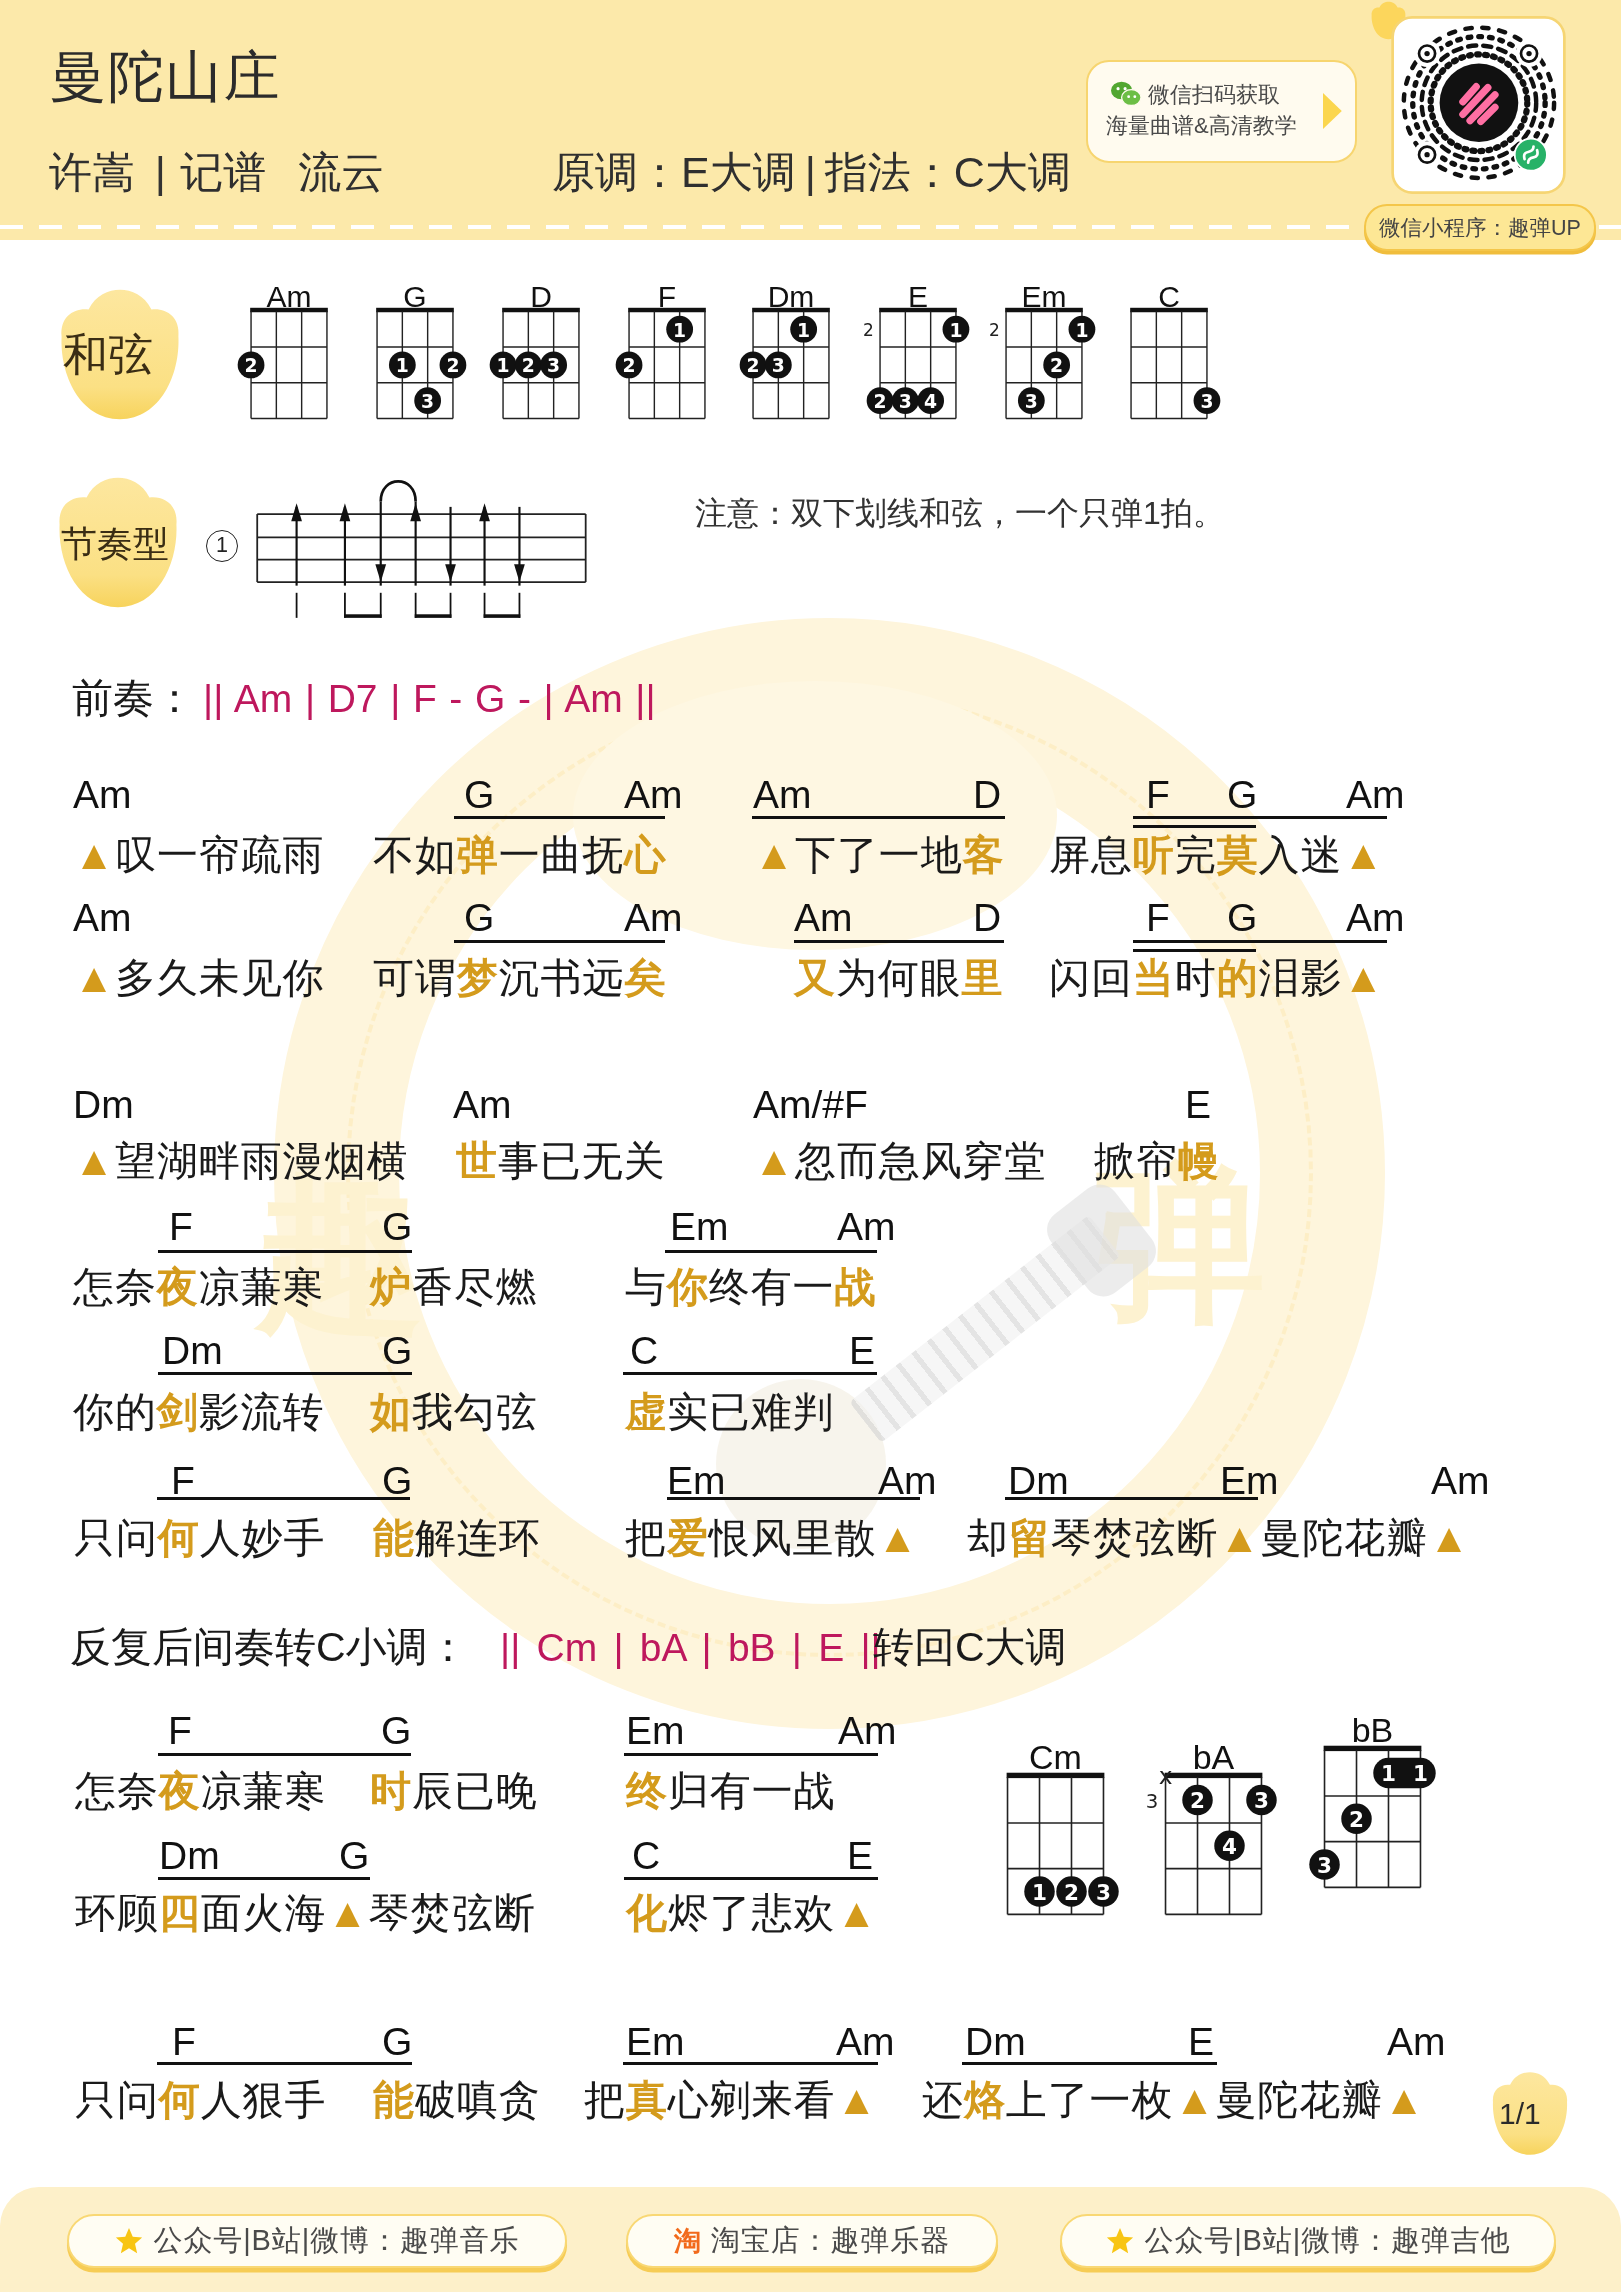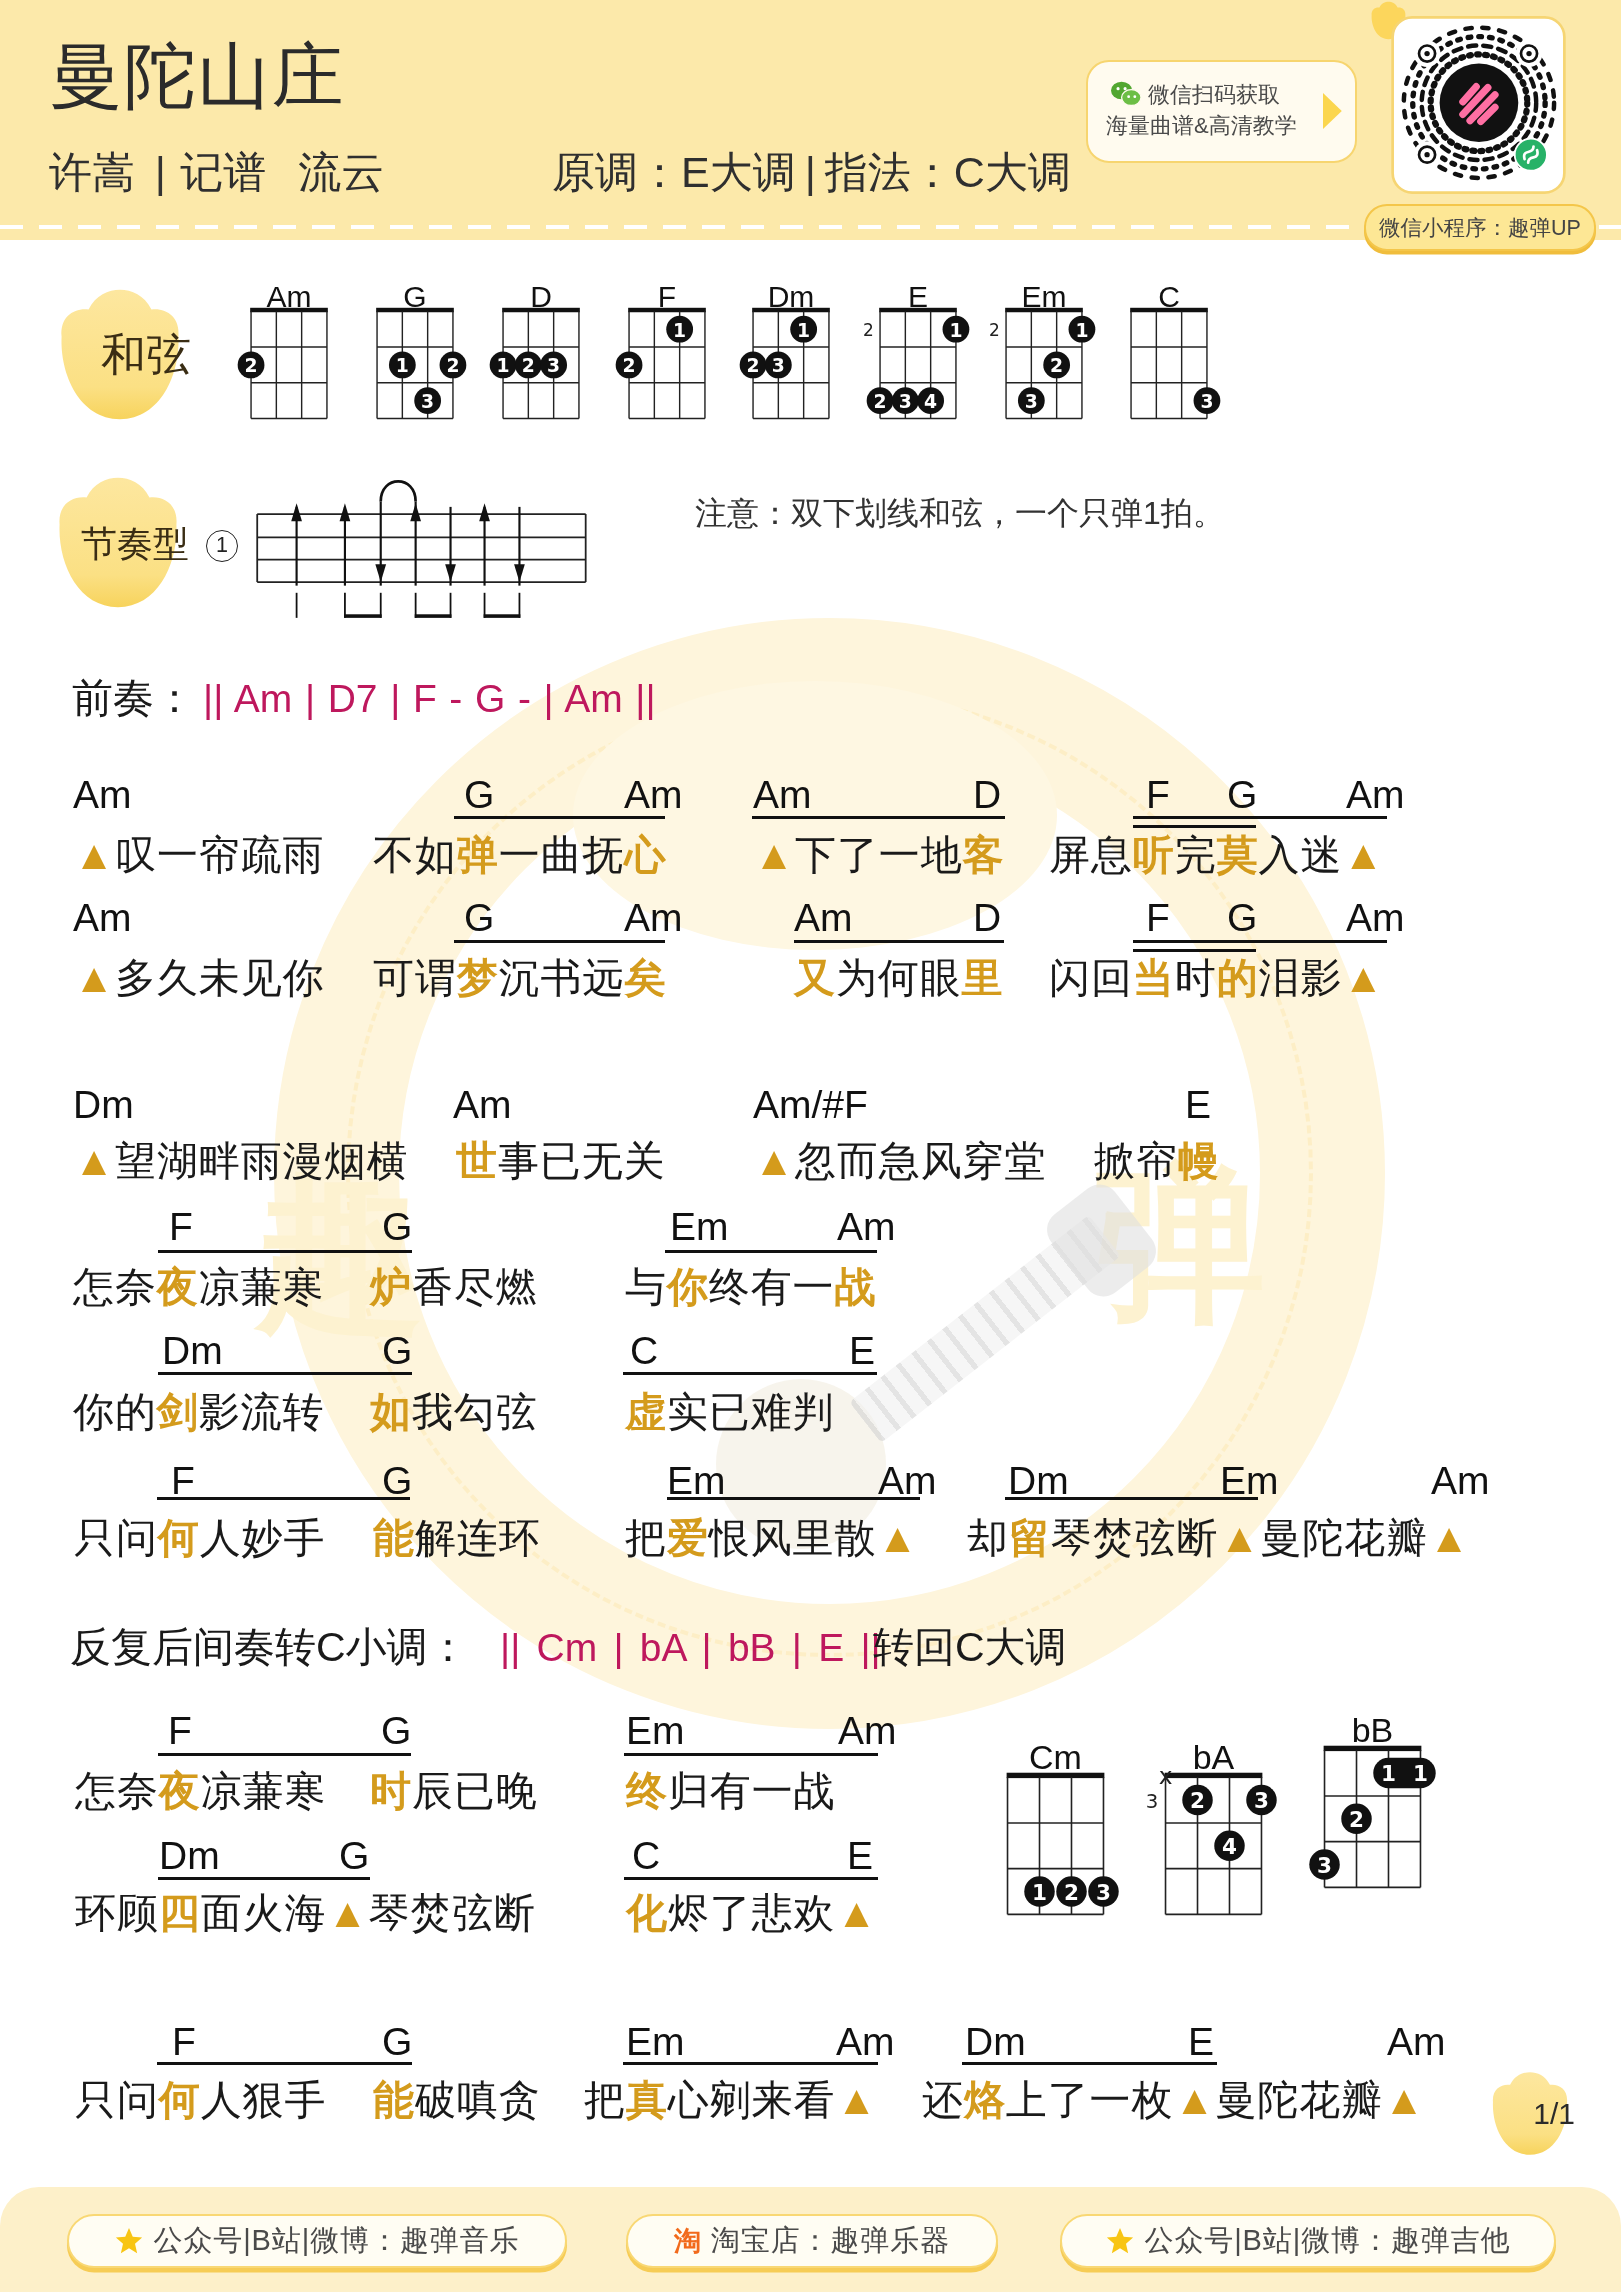"曼陀山庄" .title { font-size: 72px -> 56px }
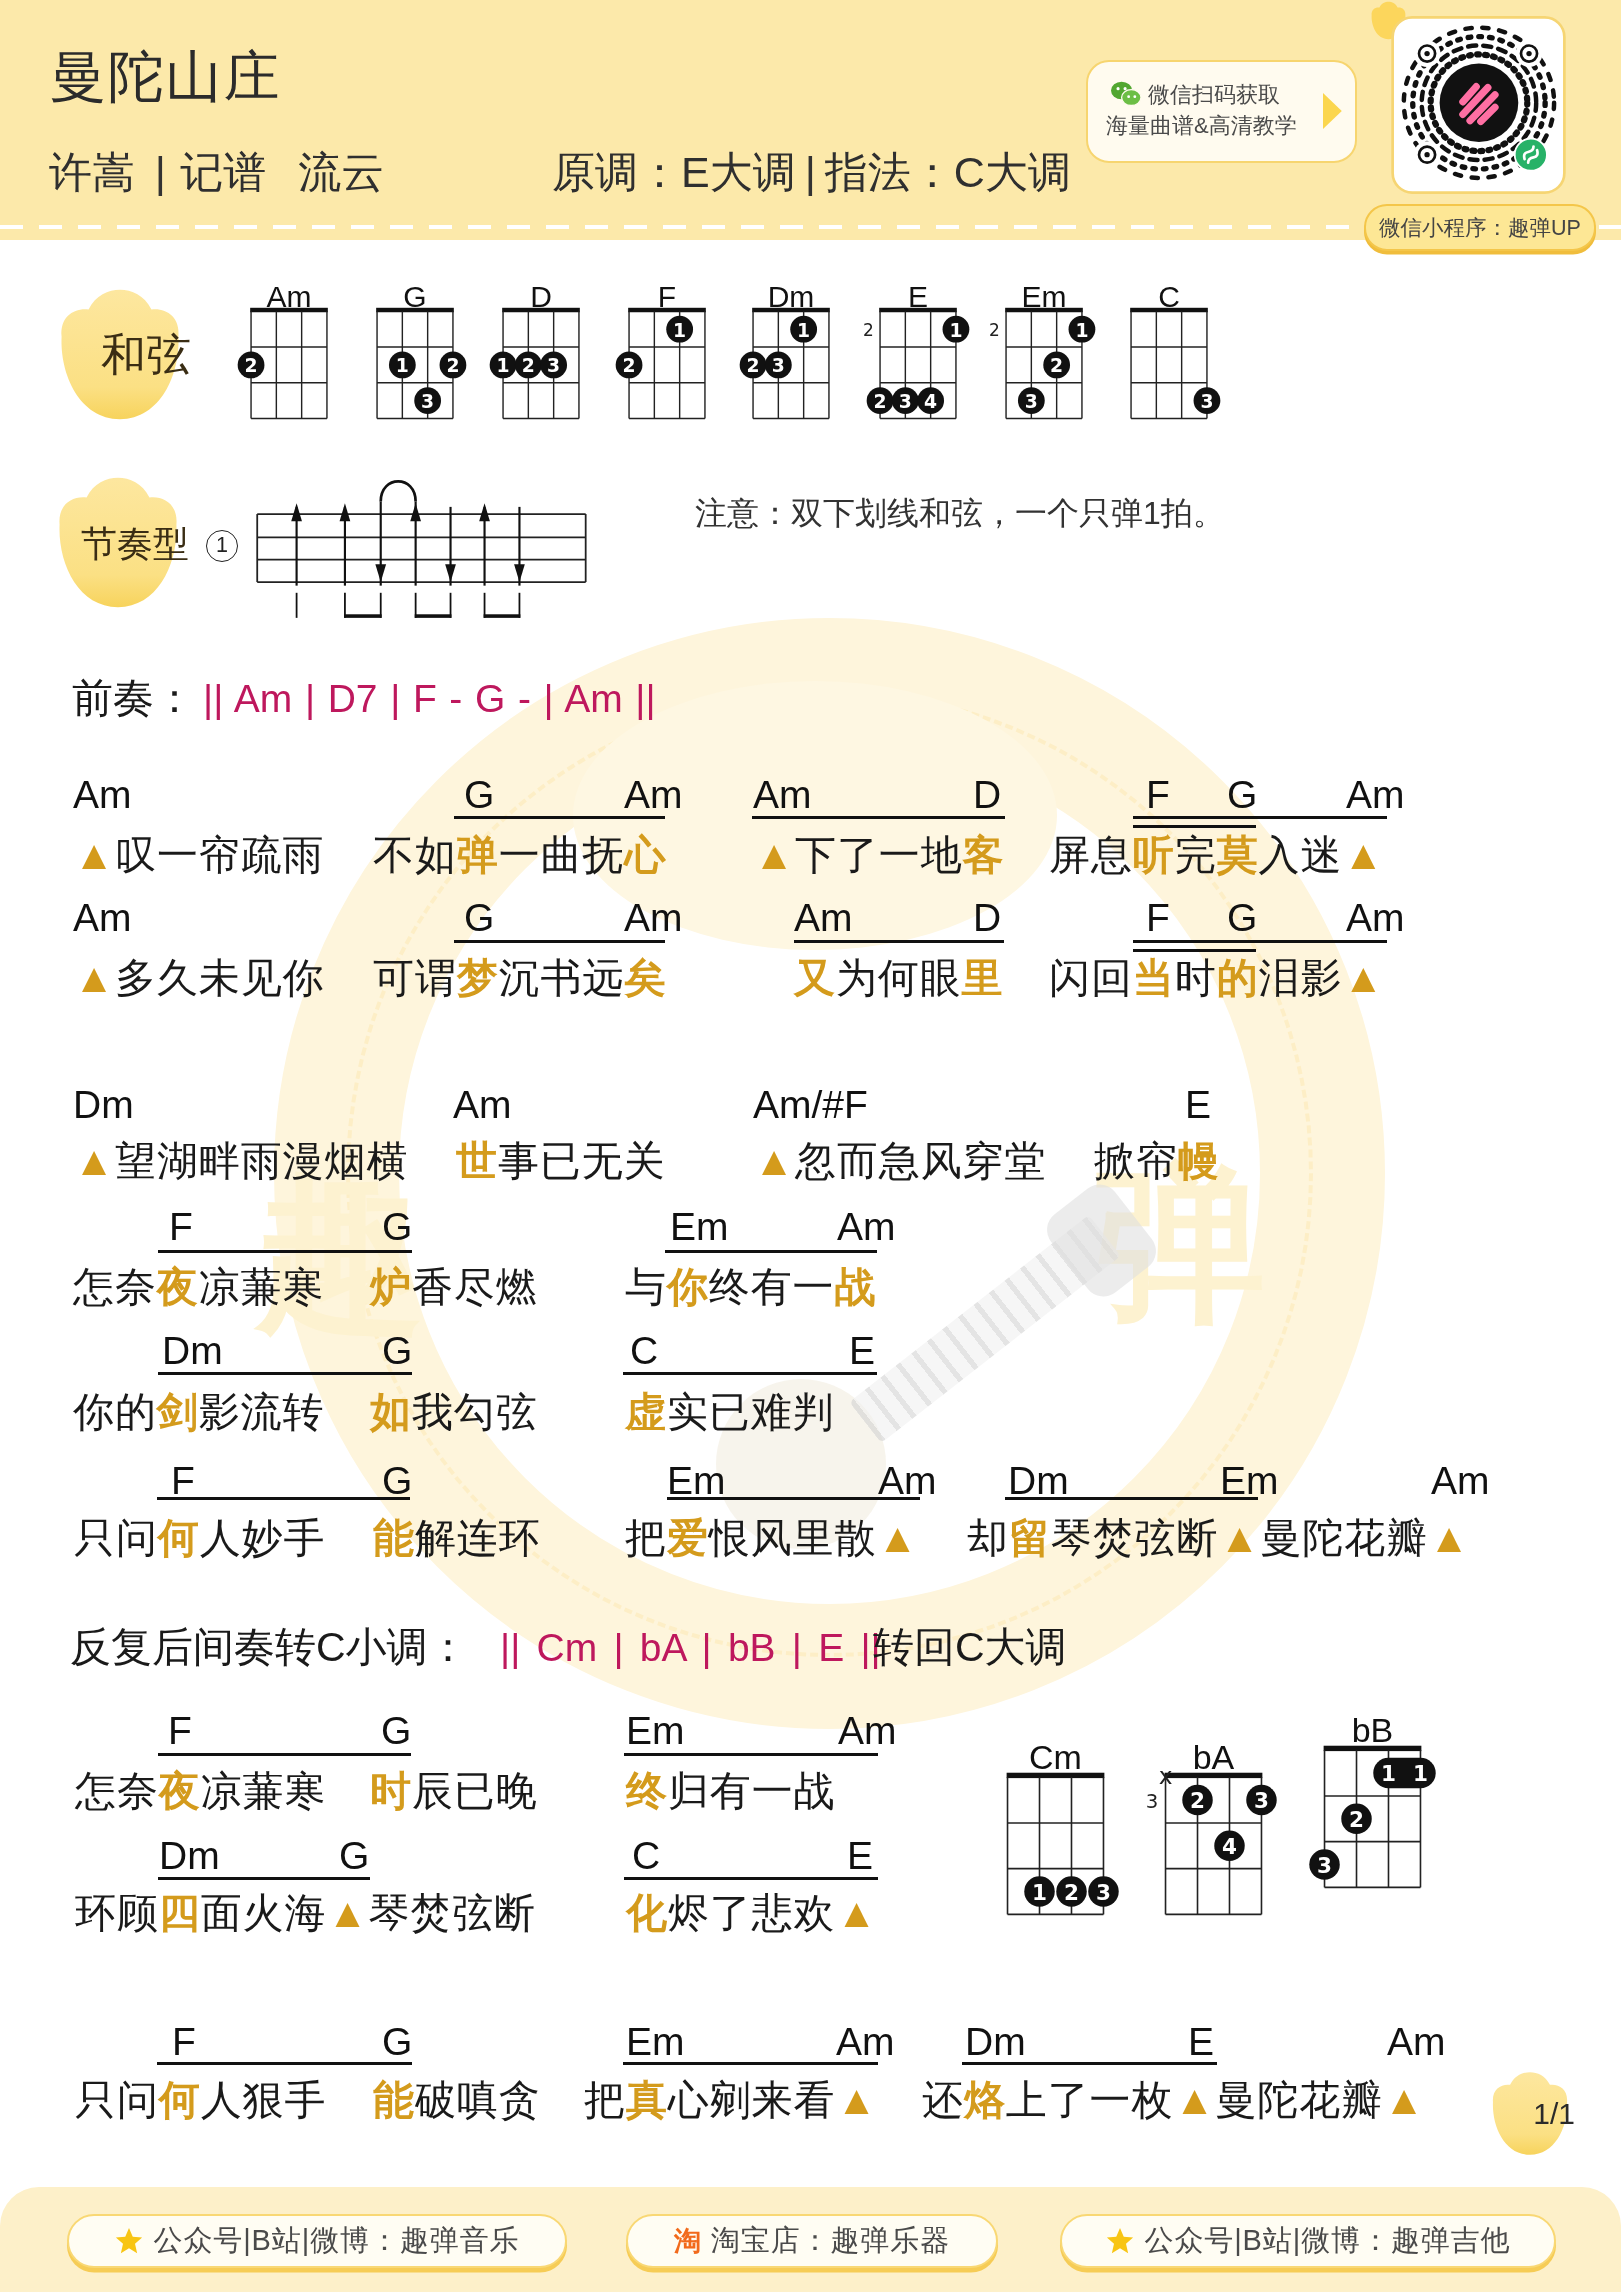"和弦" .petal-text { left: 0 -> 14px; text-align: right -> left }
